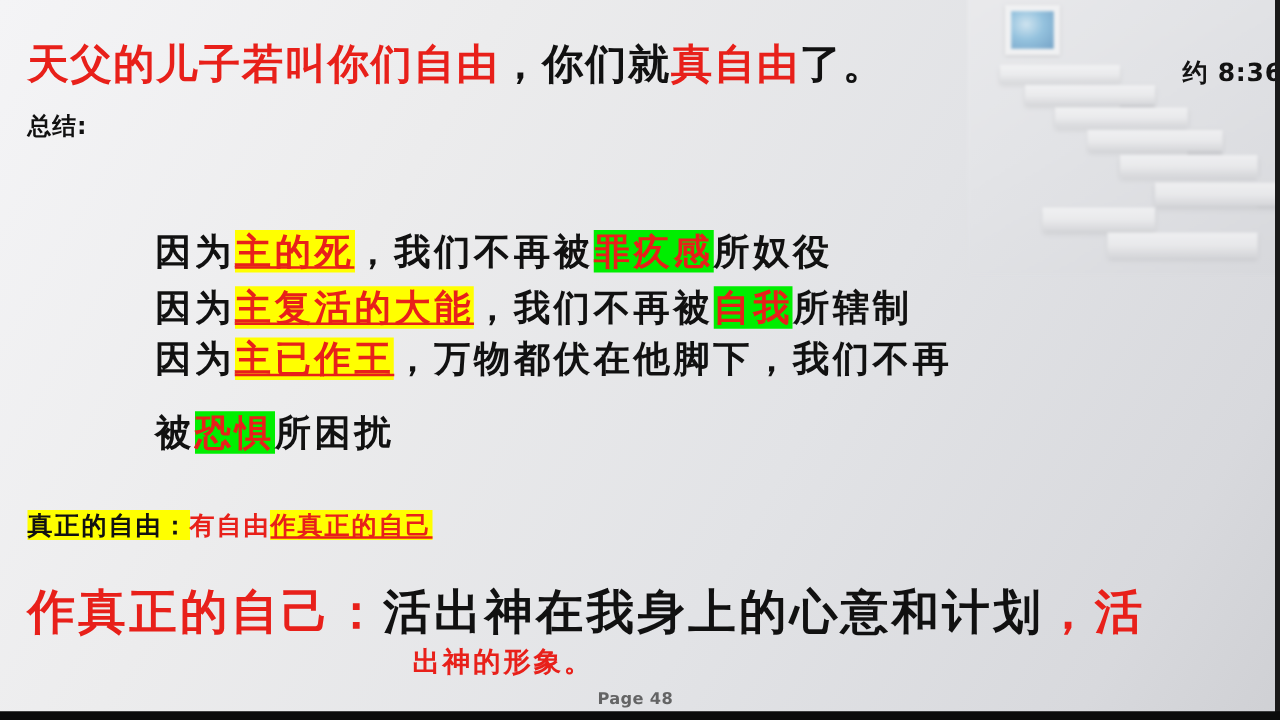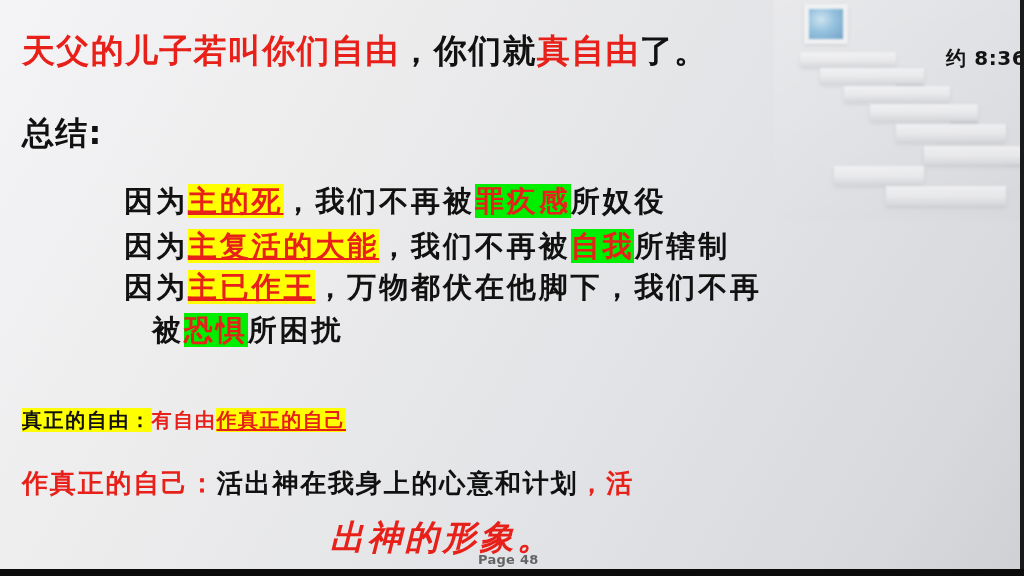"总结:" #line-summary { font-size: 32px -> 19px; top: 117px -> 92px }
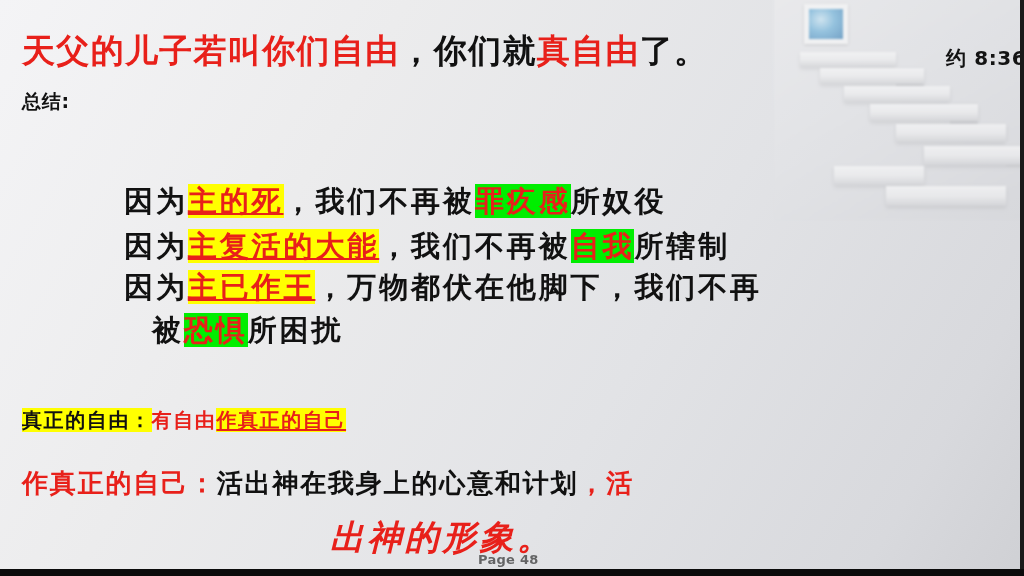"被恐惧所困扰" #bullet-3 { margin-left: 28px -> none; top: 316px -> 332px }
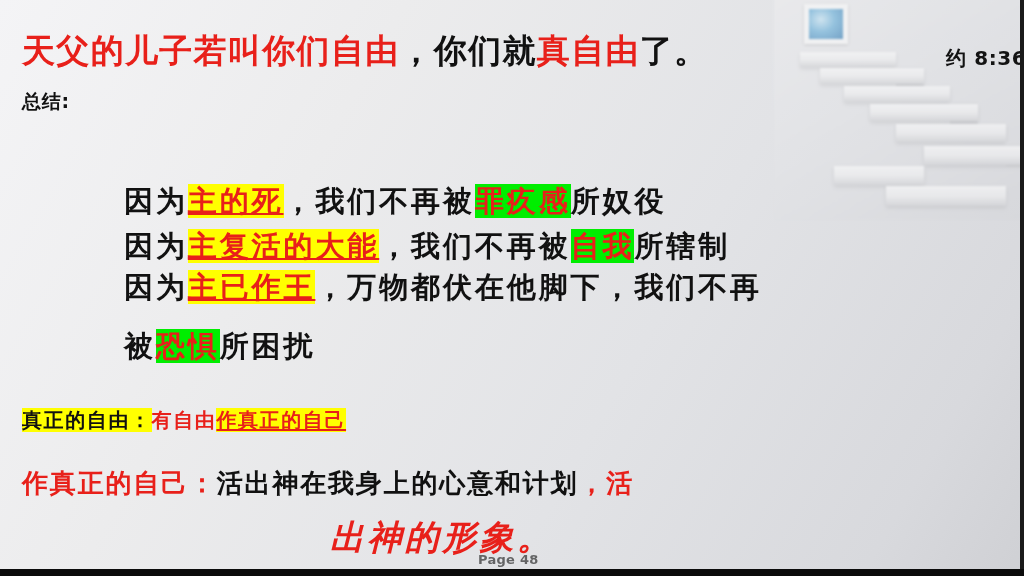"作真正的自己：活出神在我身上的心意和计划，活" #line-self { font-size: 26px -> 38px }
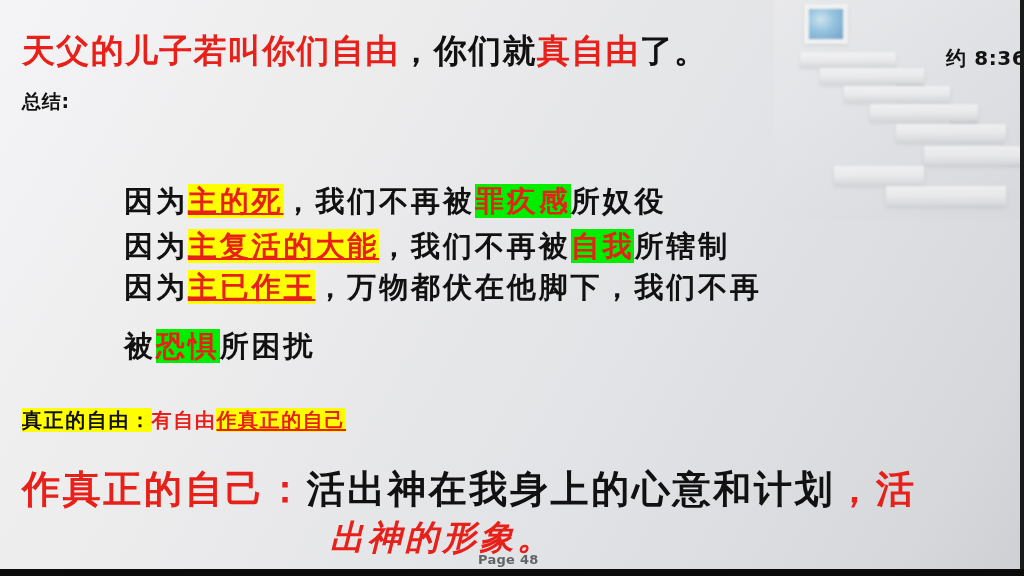"出神的形象。" #line-self2 { font-size: 34px -> 22px; font-style: italic -> none }
